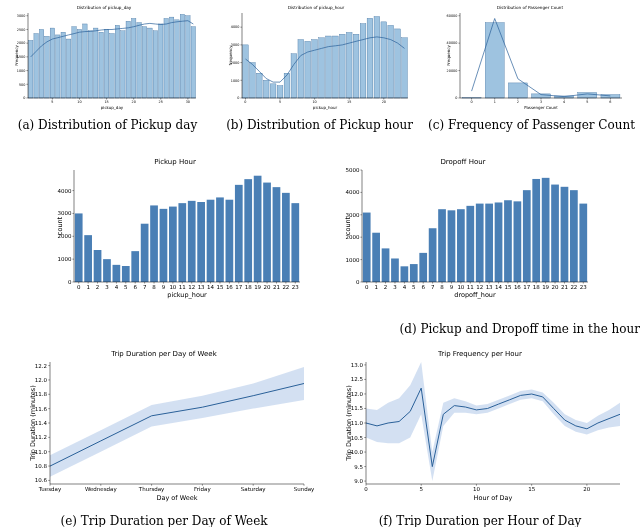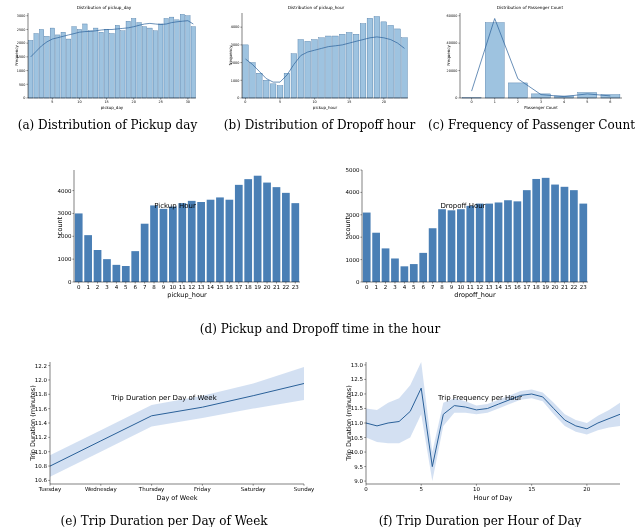"(b) Distribution of Dropoff hour" div.cap { text: Dropoff -> Pickup }
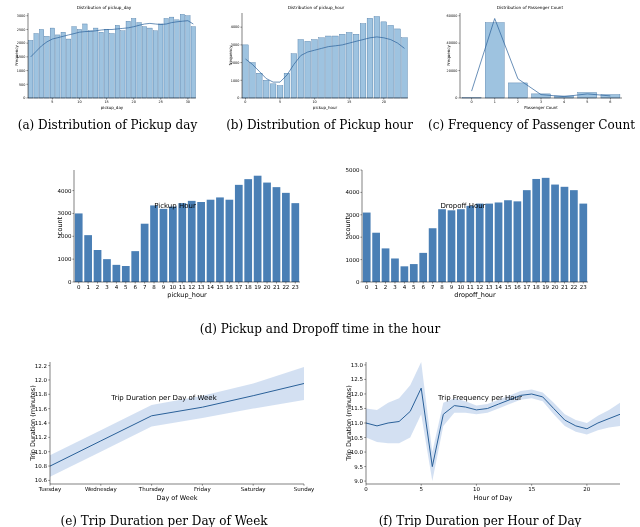"Pickup Hour" .chart-title.big { margin-top: 44px -> none }
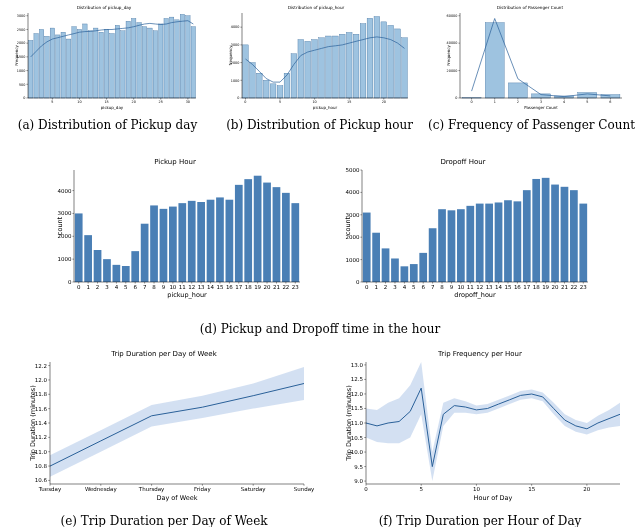"(d) Pickup and Dropoff time" div.cap { text-align: none -> right }
